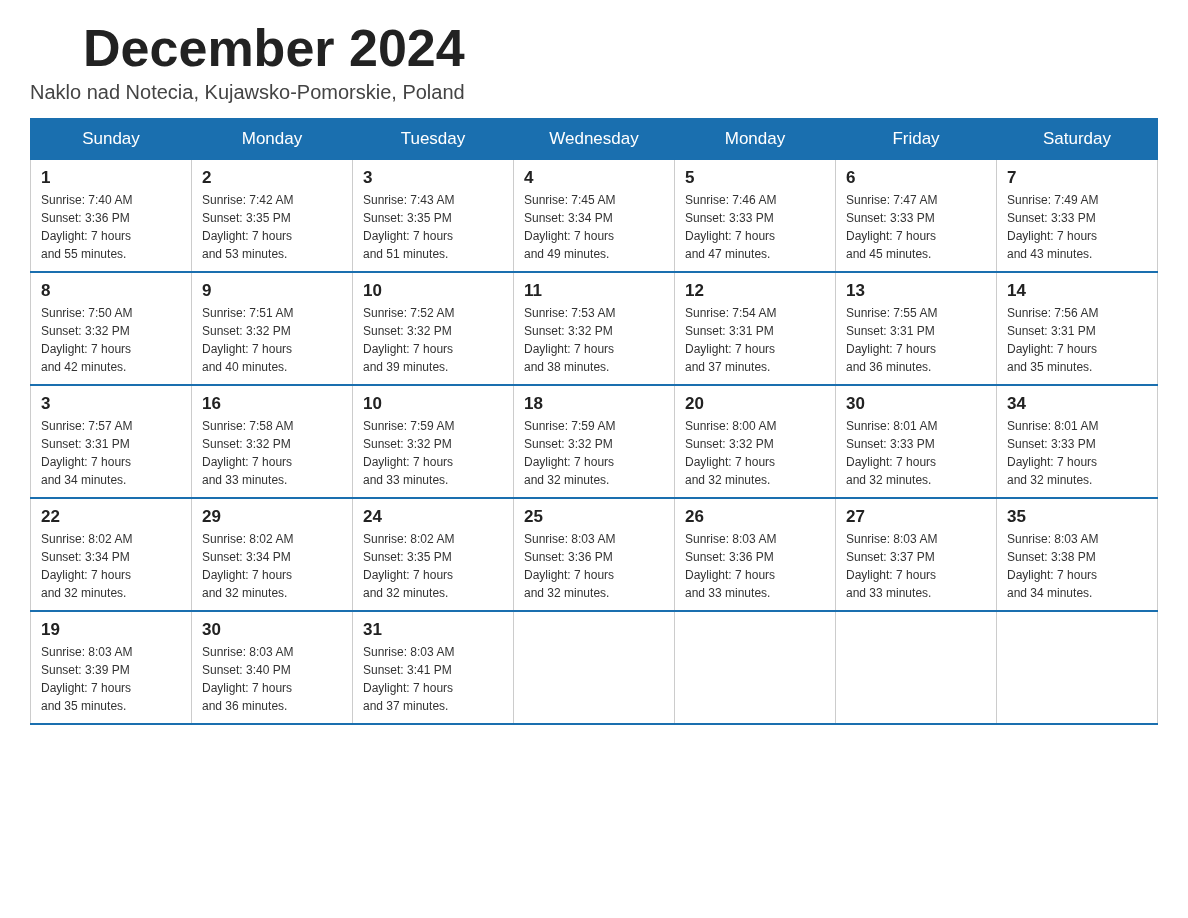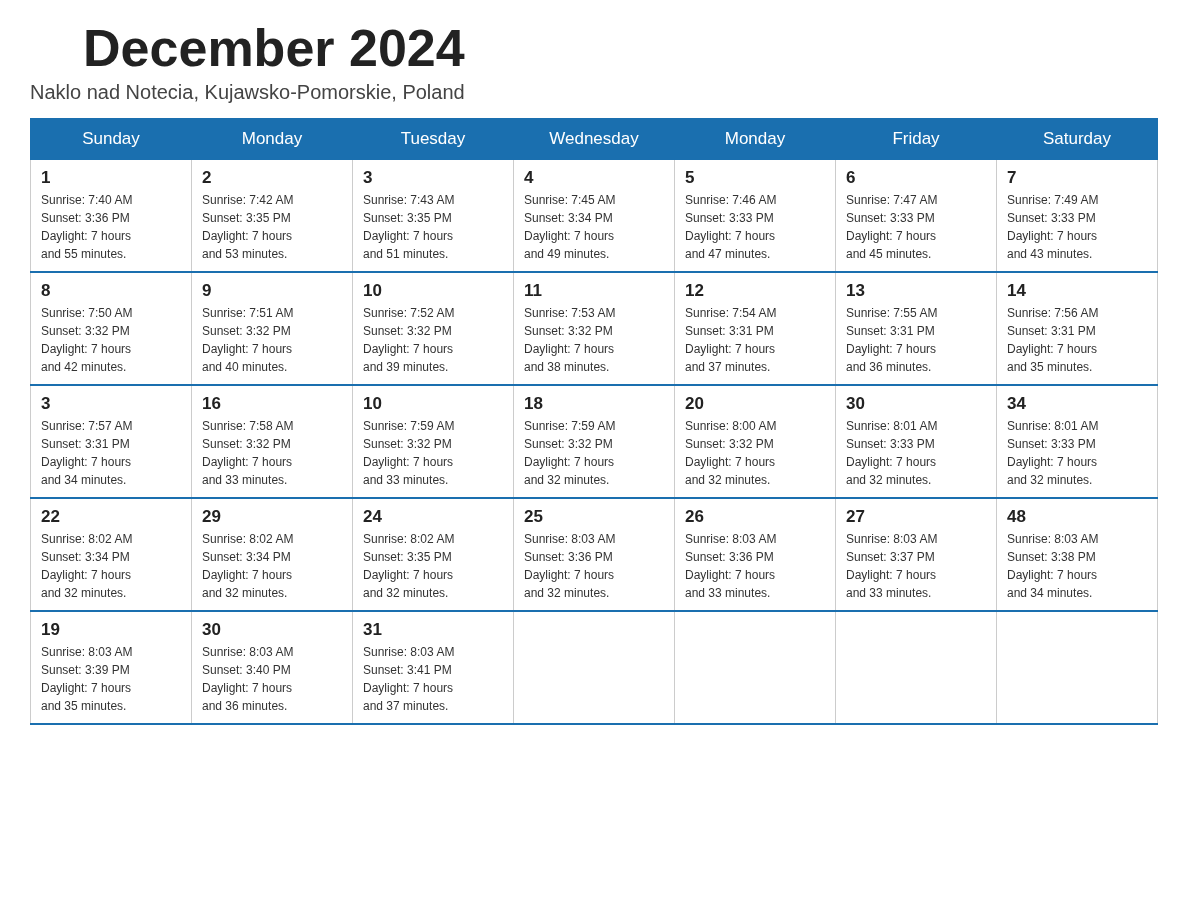"48" span.day-number { text: 48 -> 35 }
